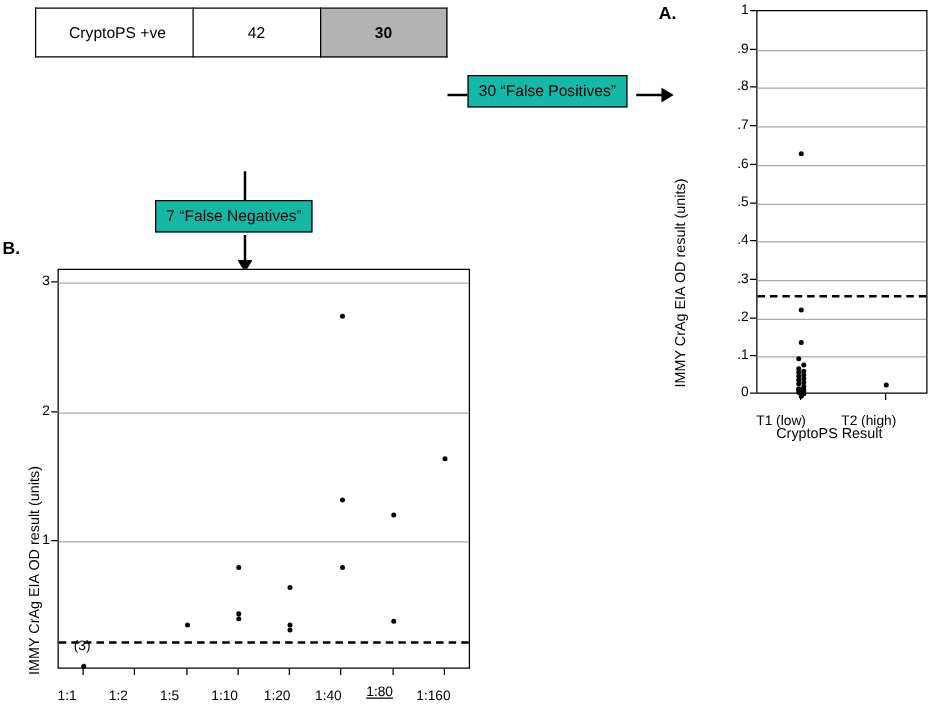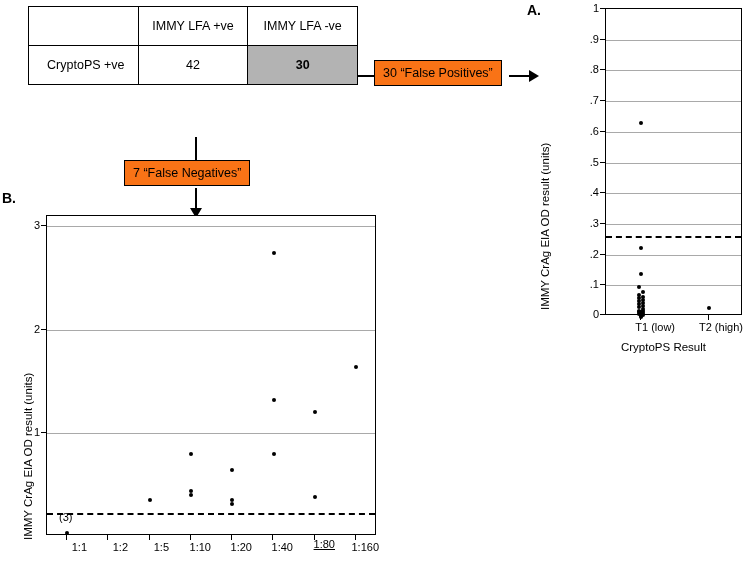"IMMY LFA +ve" tr { html: <tr> <td></td> <td>IMMY LFA +ve</td> <td>IMMY LFA -ve</td> </tr> -> none }
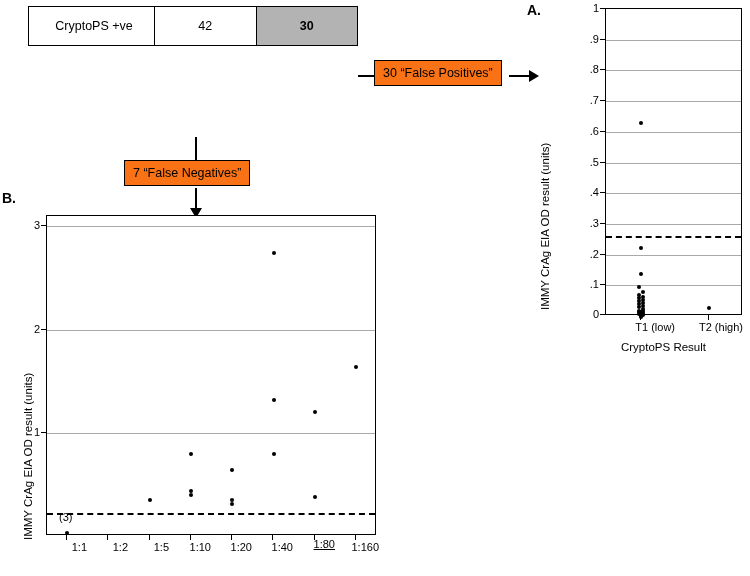"30 “False Positives”" .callout { background: #f97316 -> #14b8a6 }
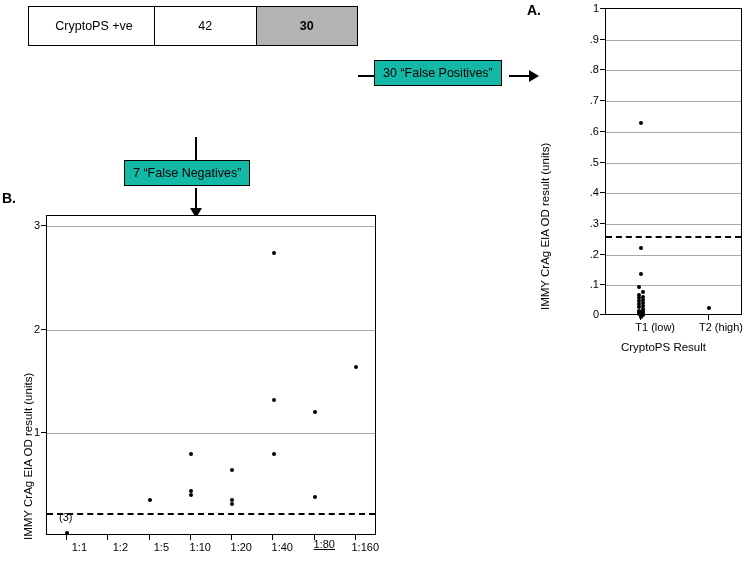"T1 (low)" .xtick { margin-top: none -> 10px; text-align: right -> left }
